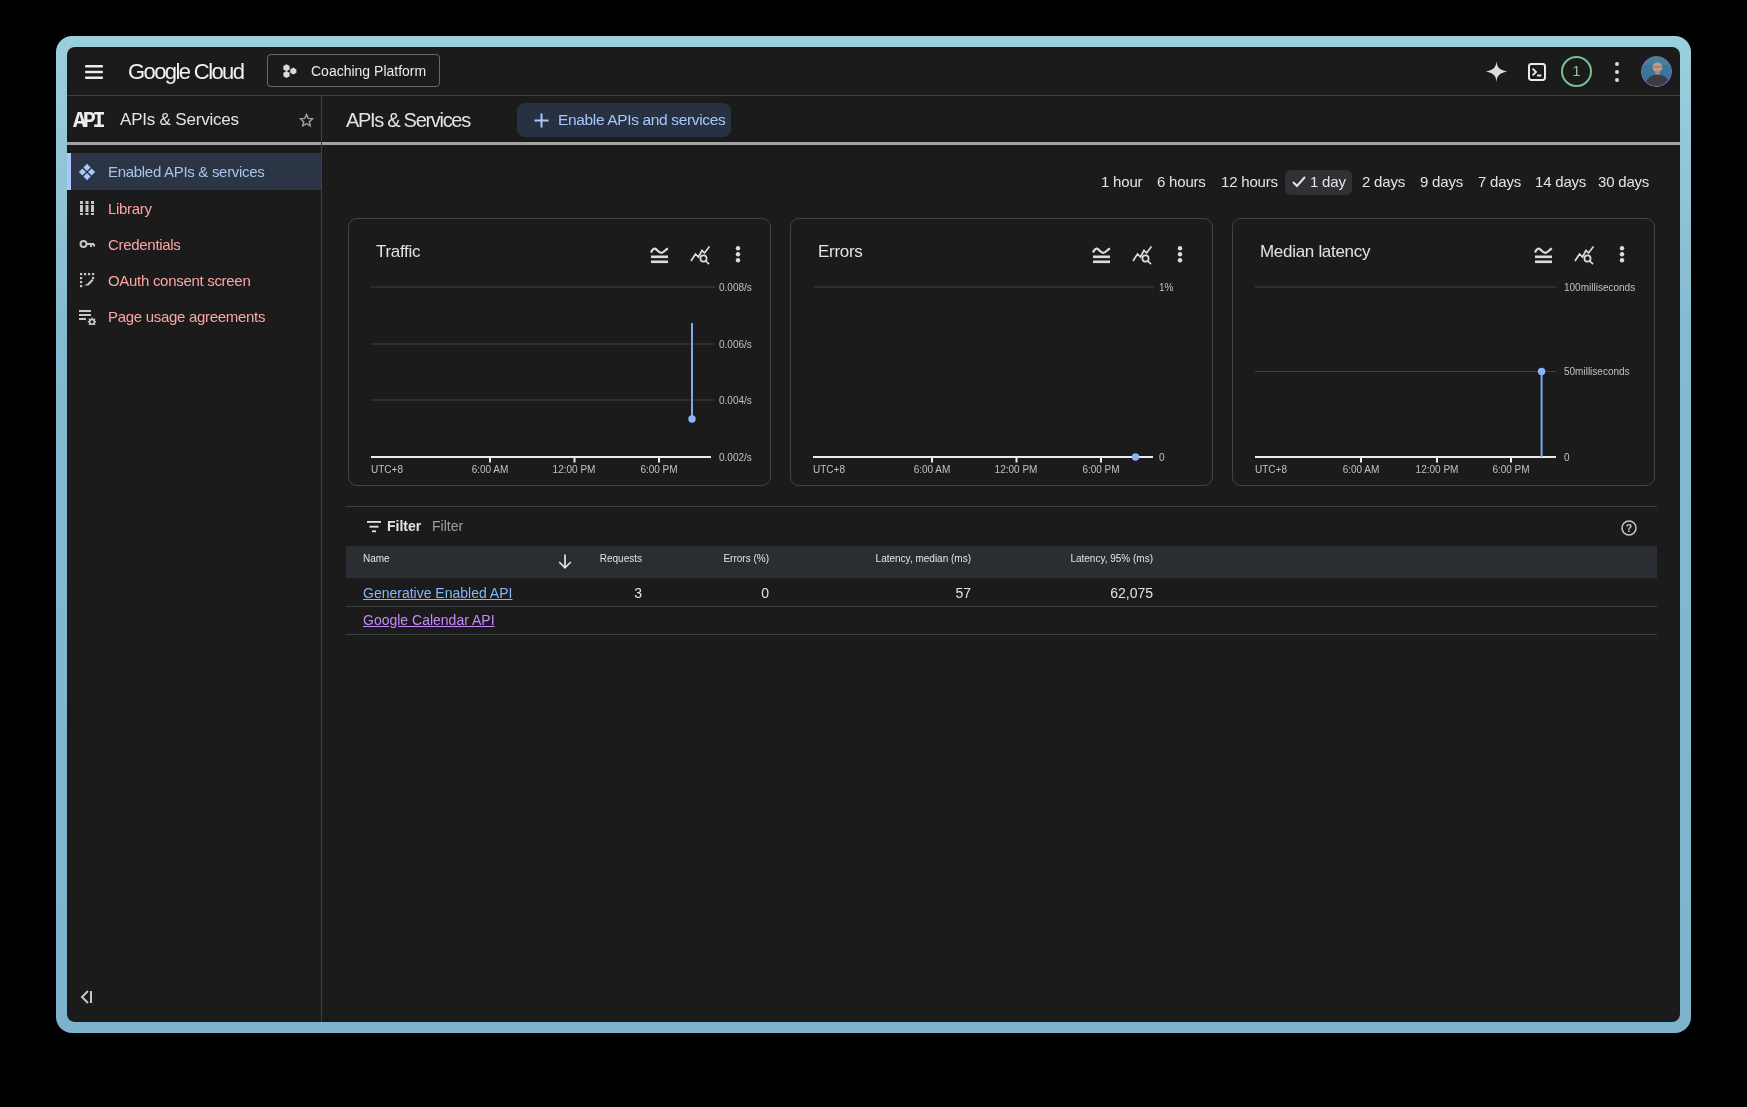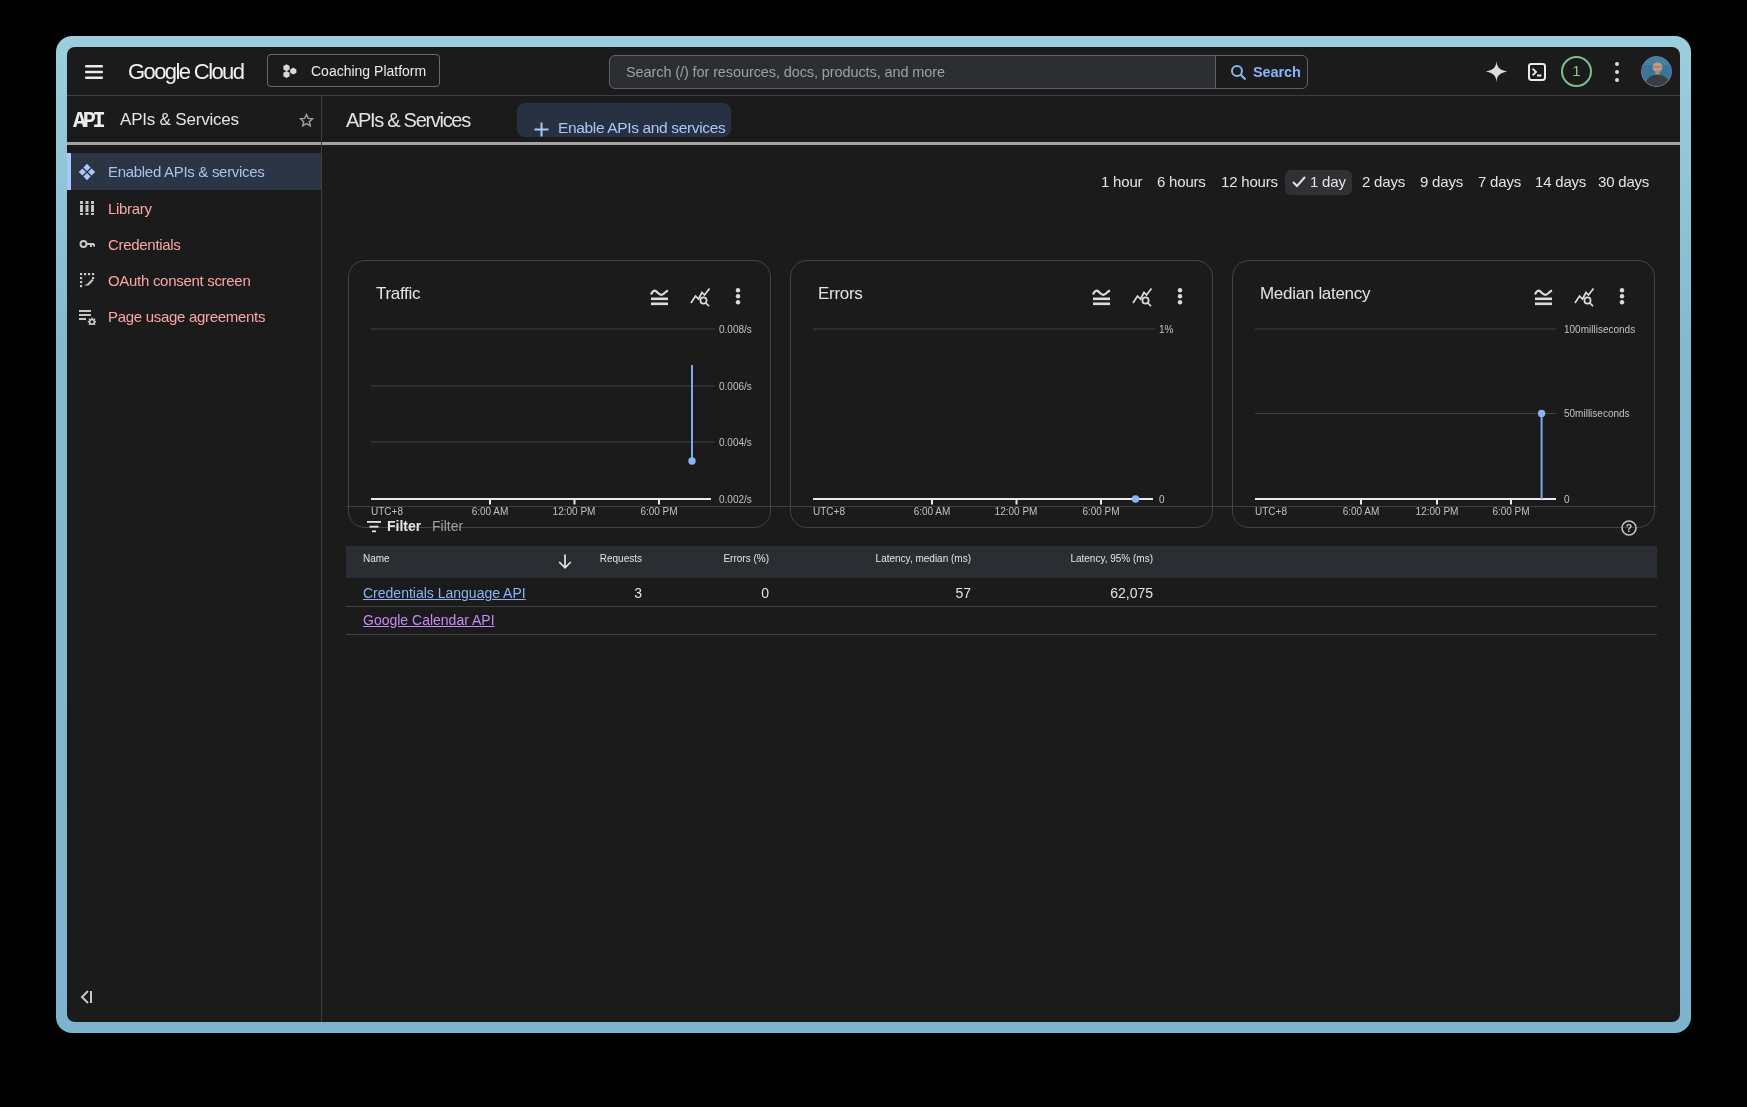"Search (/) for resources, docs," div.searchbar { html: <div> <div>Search (/) for resources, docs, products, and more</div> <div> <svg> <circle></circle> <line></line> </svg> <span>Search</span> </div> </div> -> none }
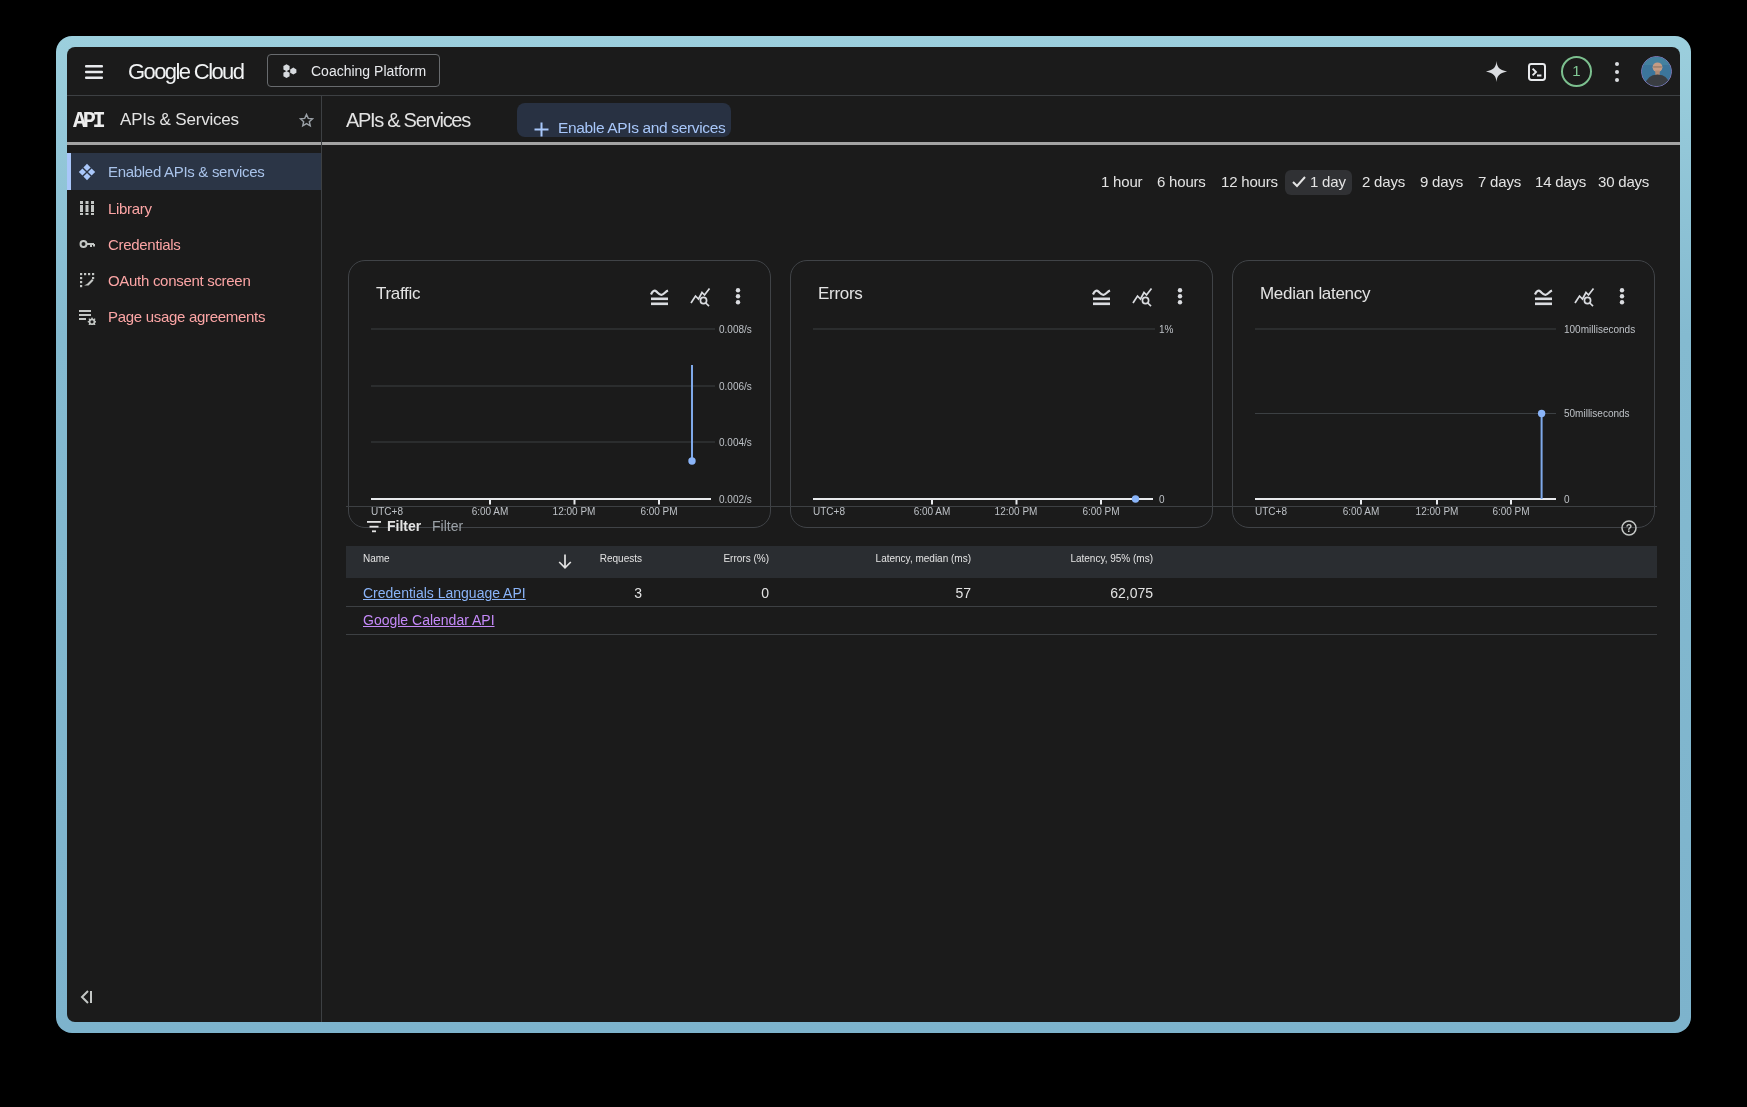"Enable APIs and services" .enable-btn { align-items: flex-end -> center }
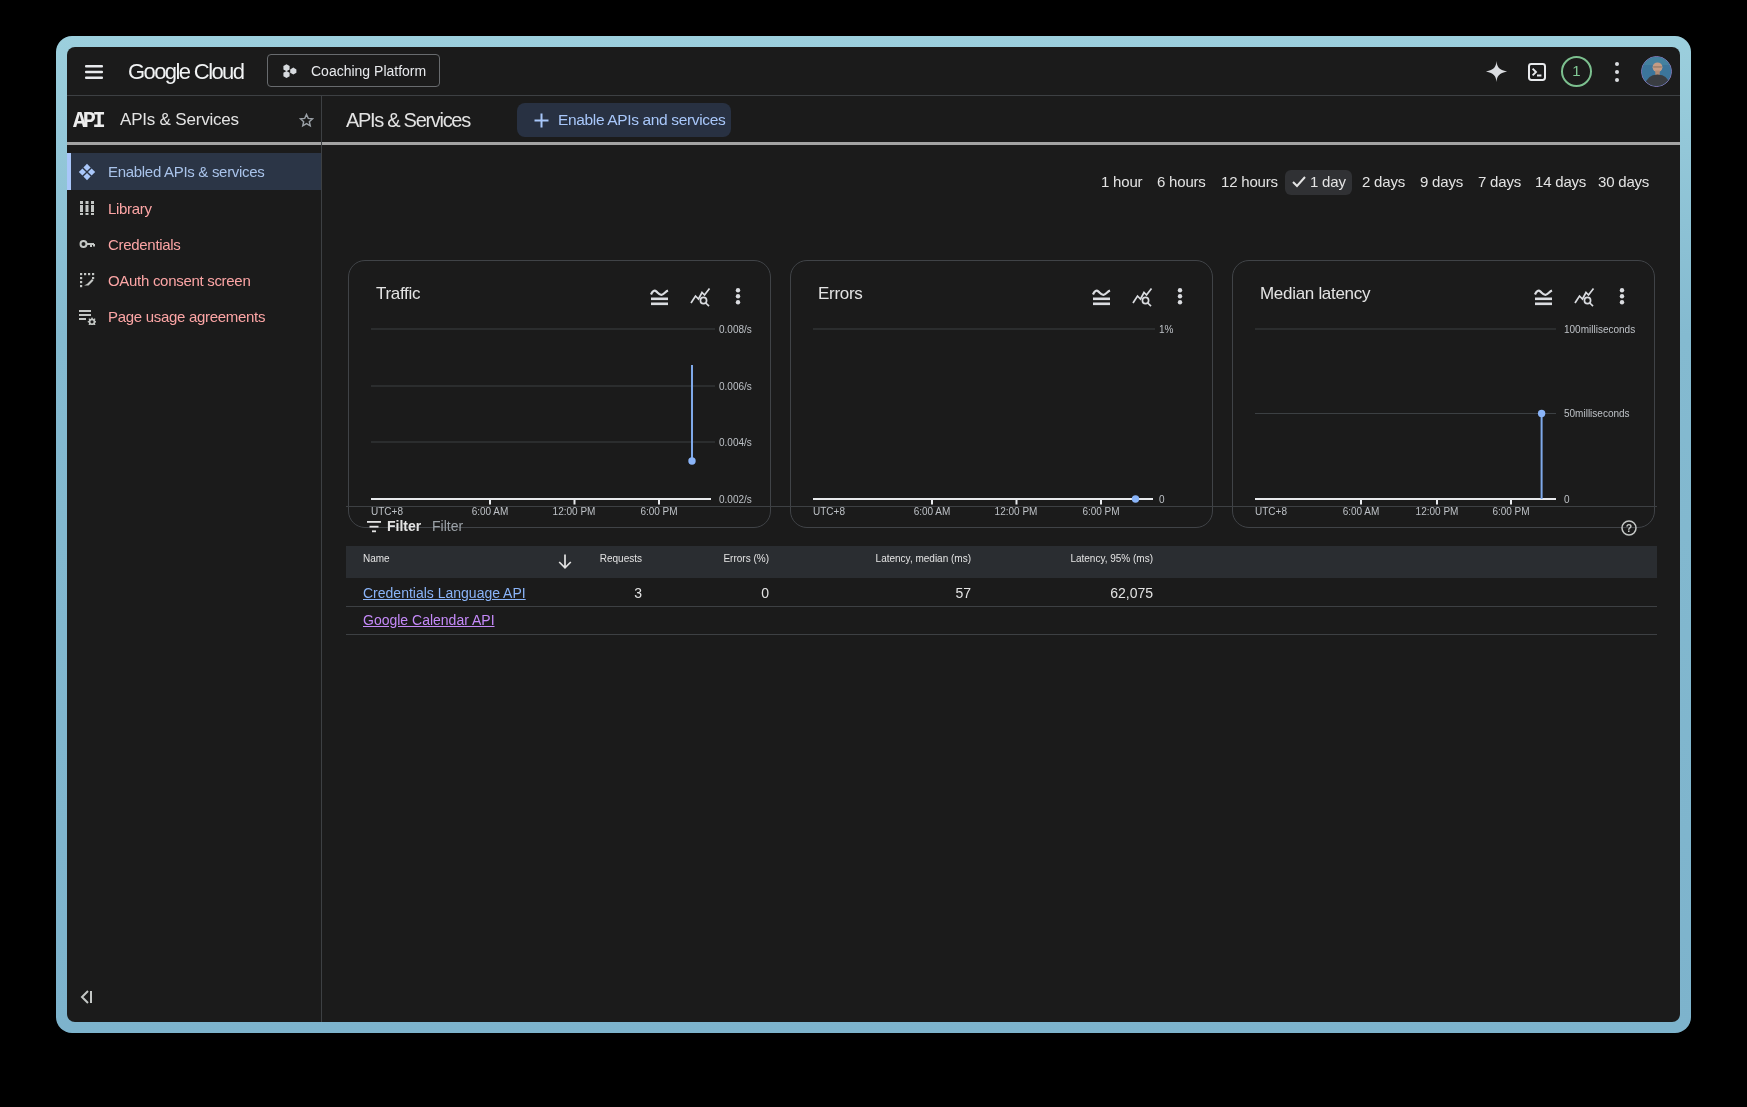"Traffic" .card { border-radius: 17px -> 9px; margin-top: 42px -> none }
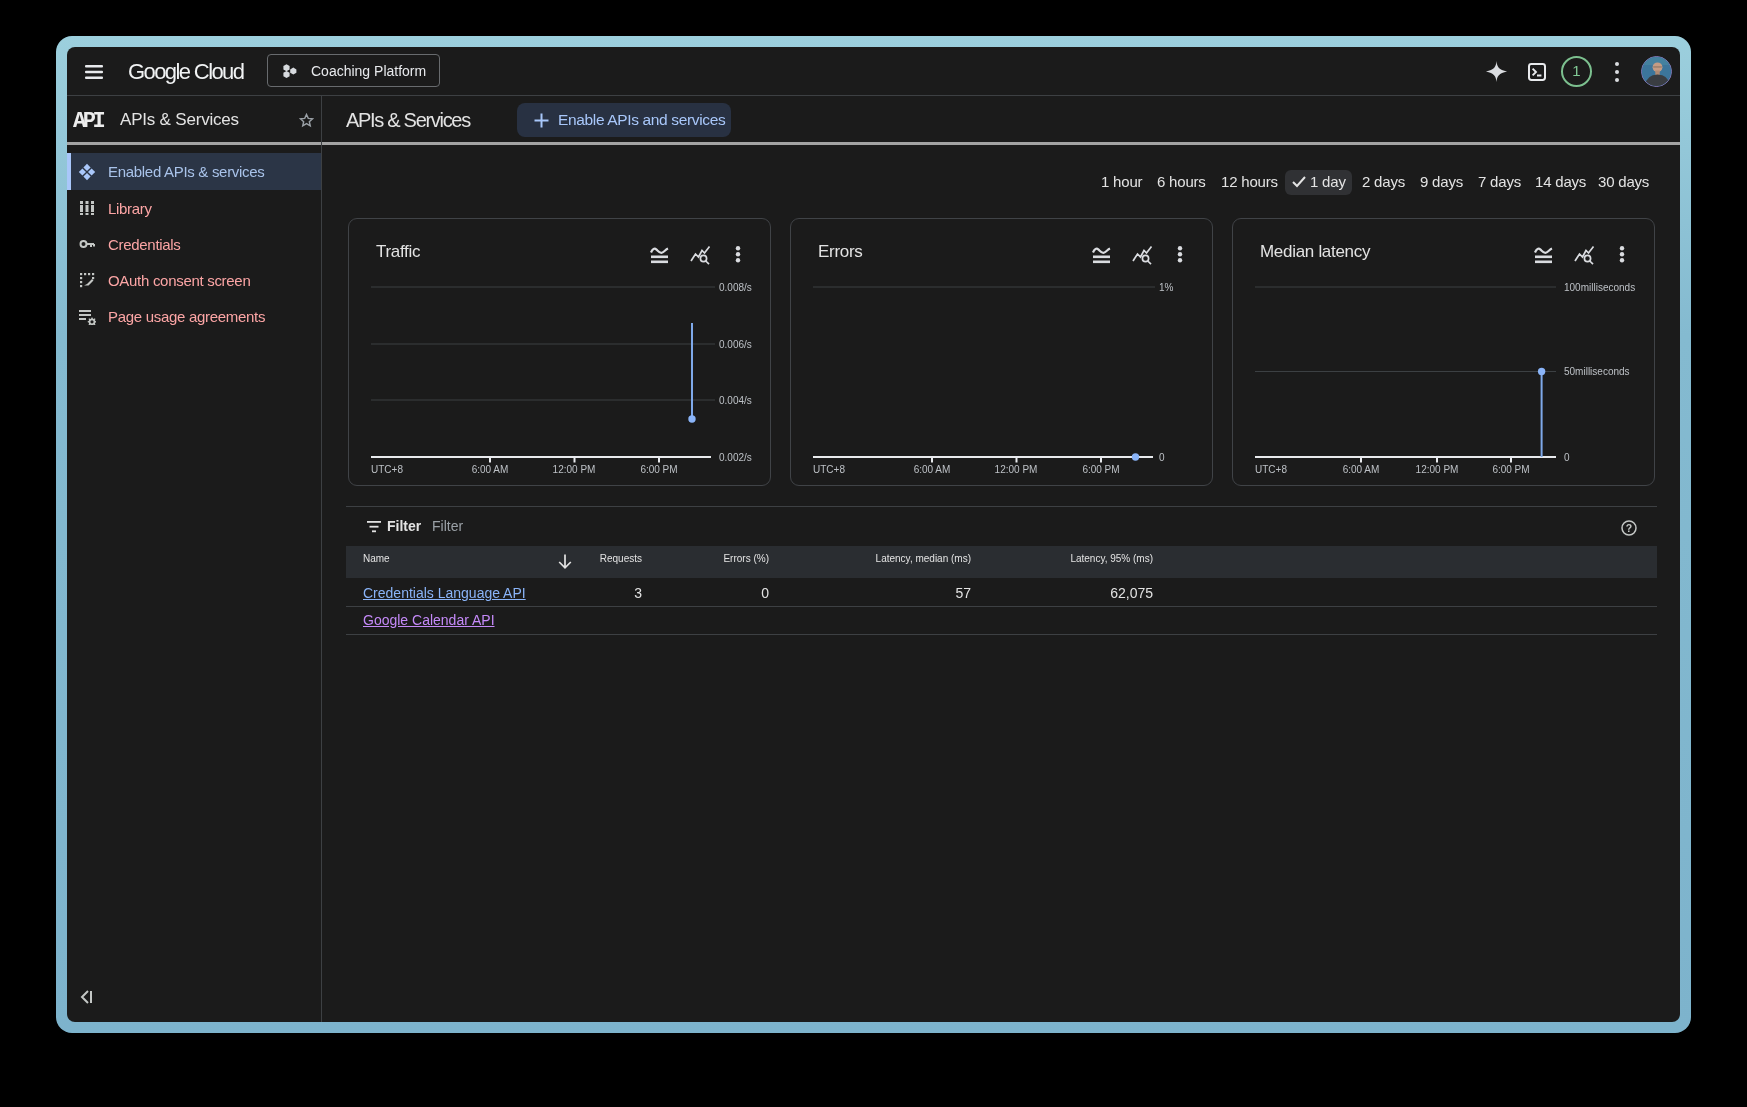"Credentials Language API" a.blue { text: Credentials Language -> Generative Enabled }
